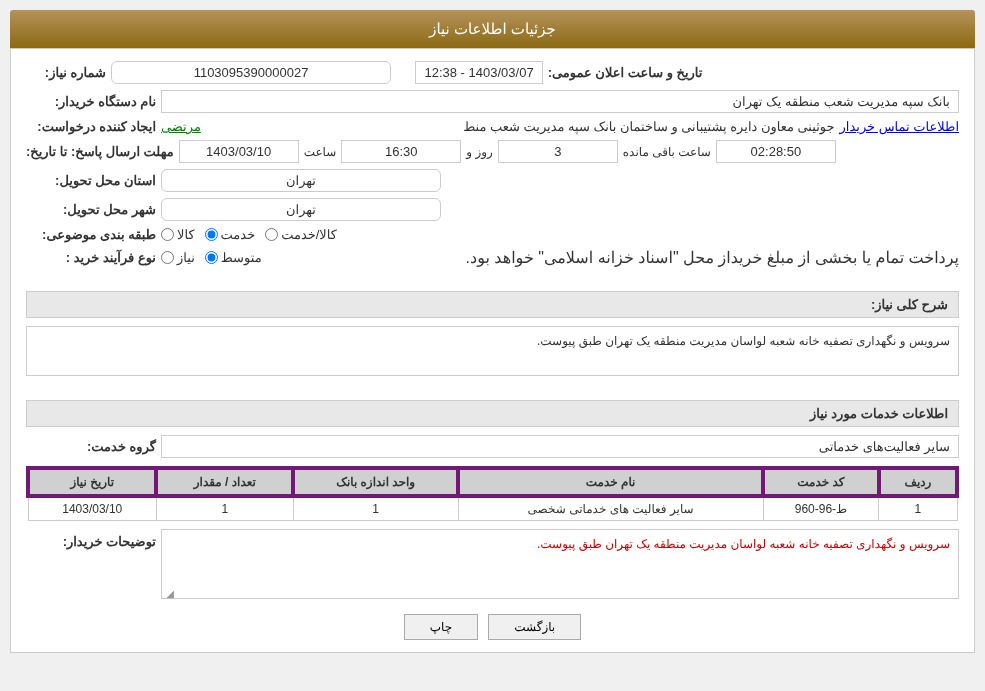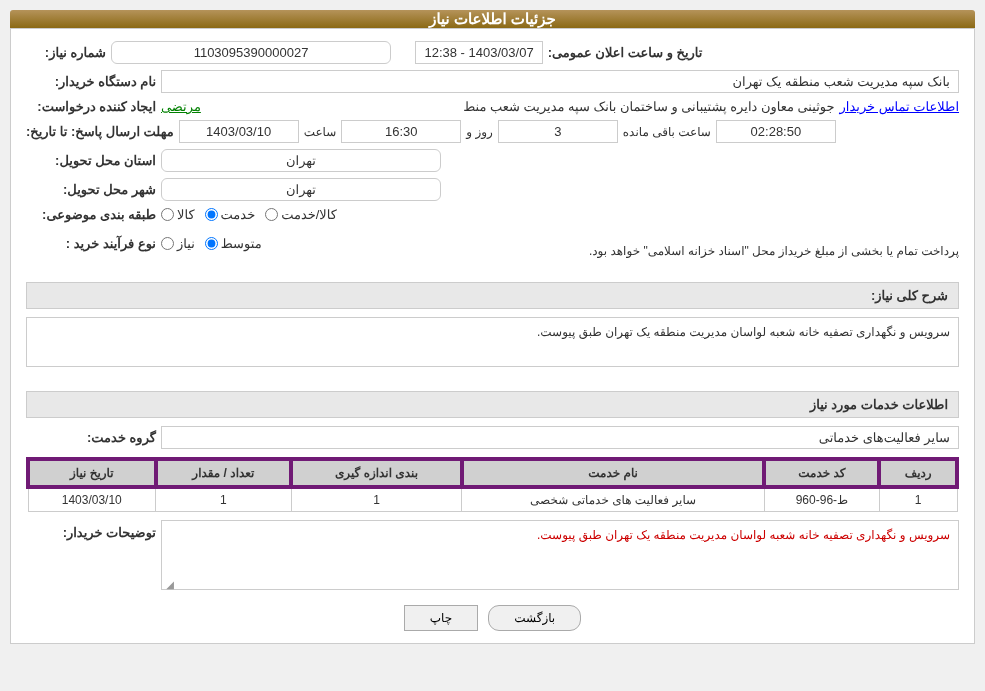"جزئیات اطلاعات نیاز" .header-bar { font-weight: bold -> normal; padding: 0 15px -> 10px 15px }
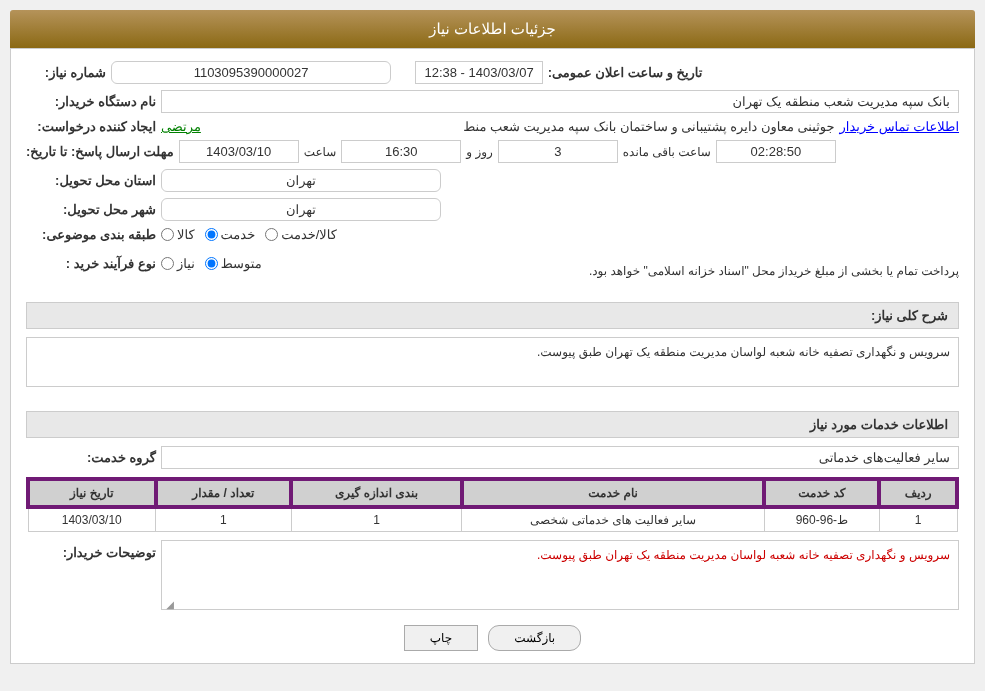"پرداخت تمام یا بخشی از" span { font-size: 12px -> 16px; margin-top: 16px -> none }
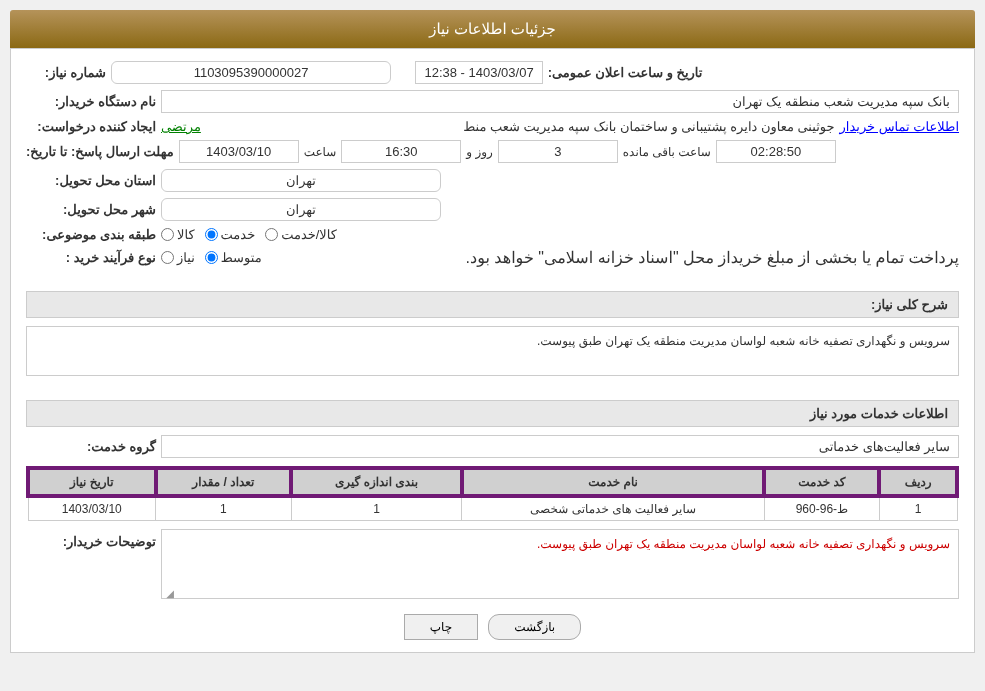"بندی اندازه گیری" th { text: بندی اندازه گیری -> واحد اندازه بانک }
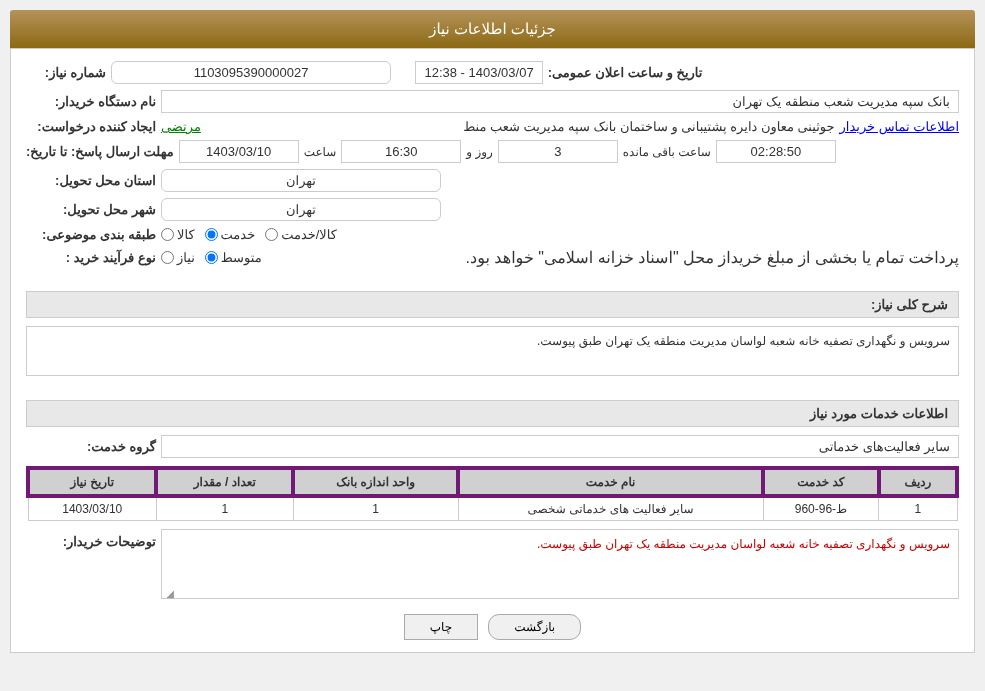"بازگشت" .btn-back { border-radius: 11px -> none }
